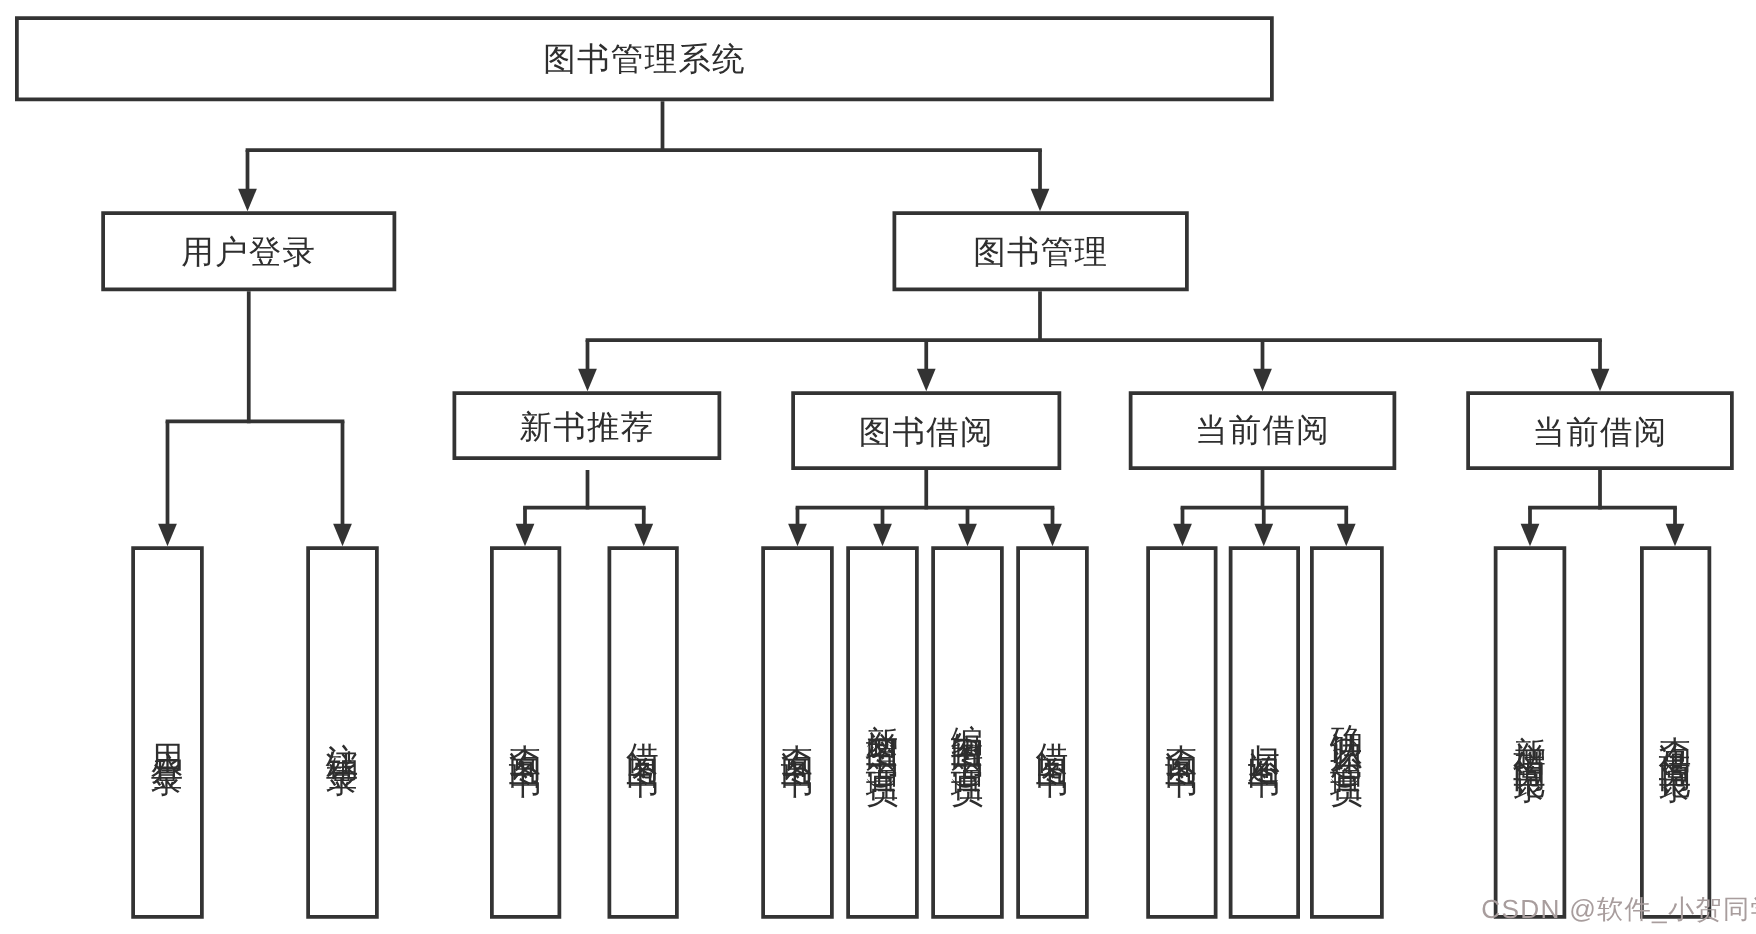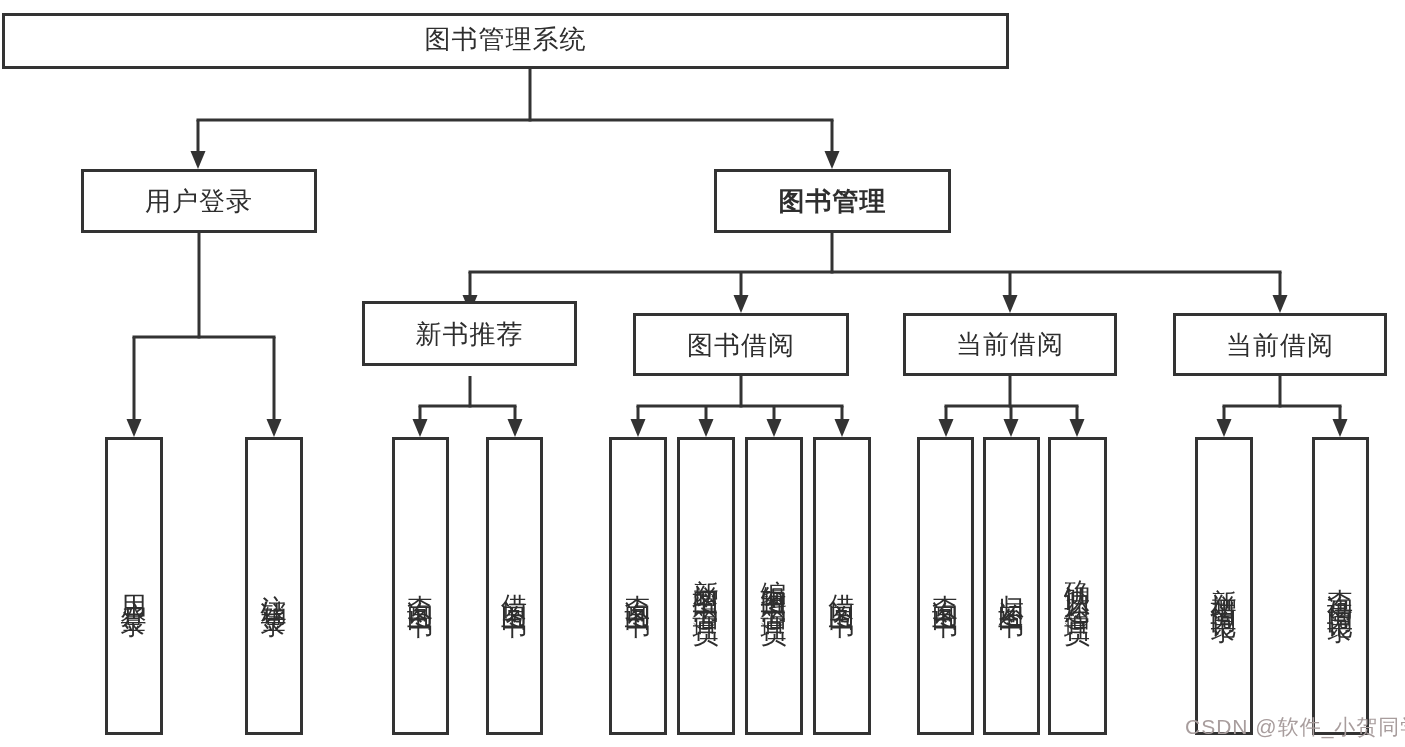"图书管理系统" div.node { font-family: Liberation Mono, monospace -> none; height: 56px -> 68px; left: 2px -> 12px }
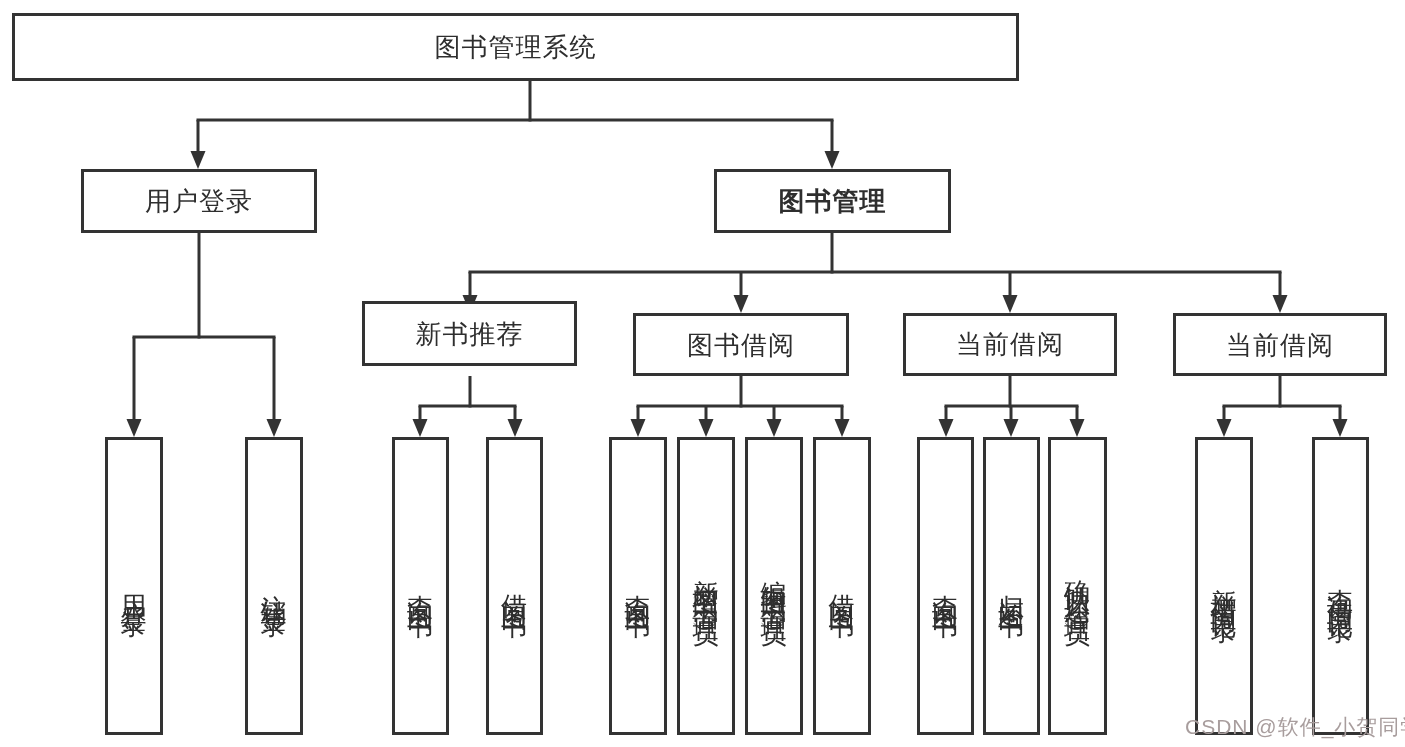"图书管理" div.node { font-weight: bold -> none }
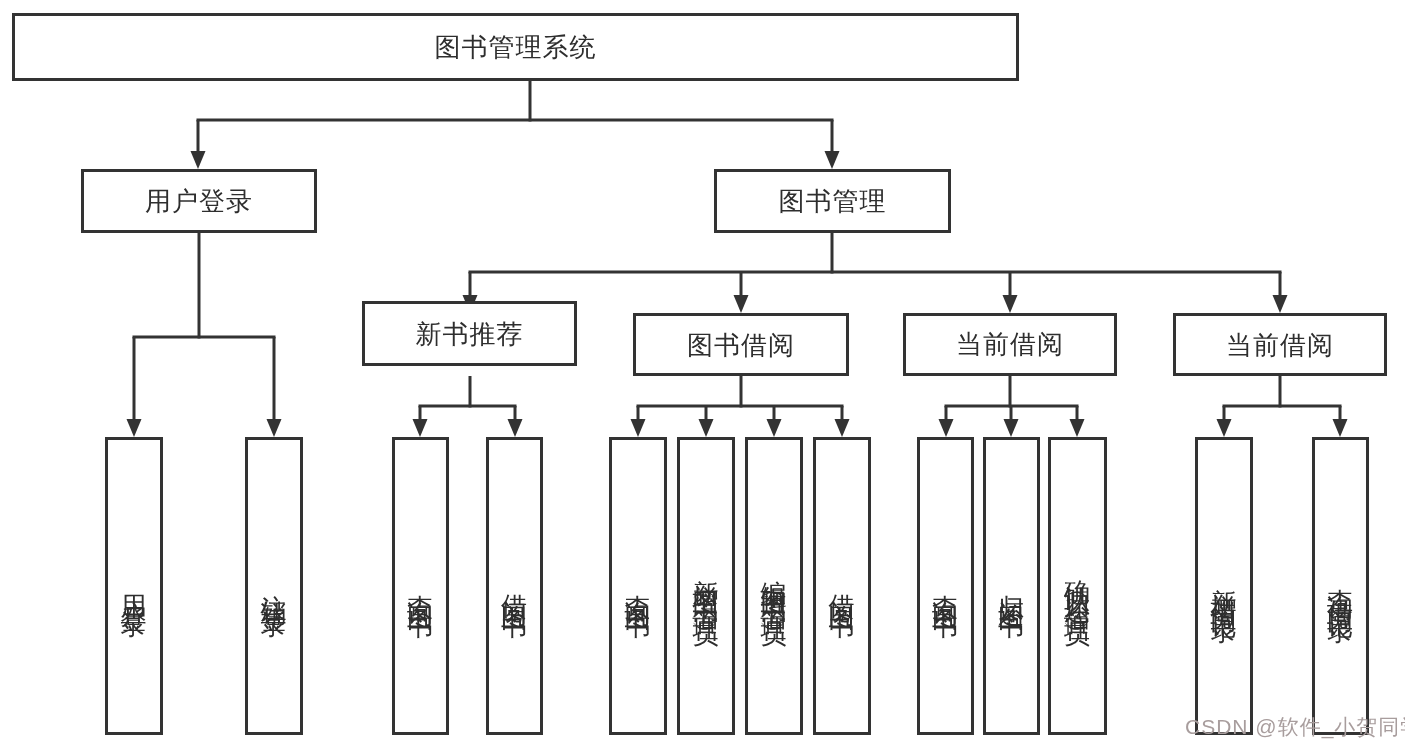"新书推荐" div.node { height: 65px -> 55px; top: 301px -> 313px }
